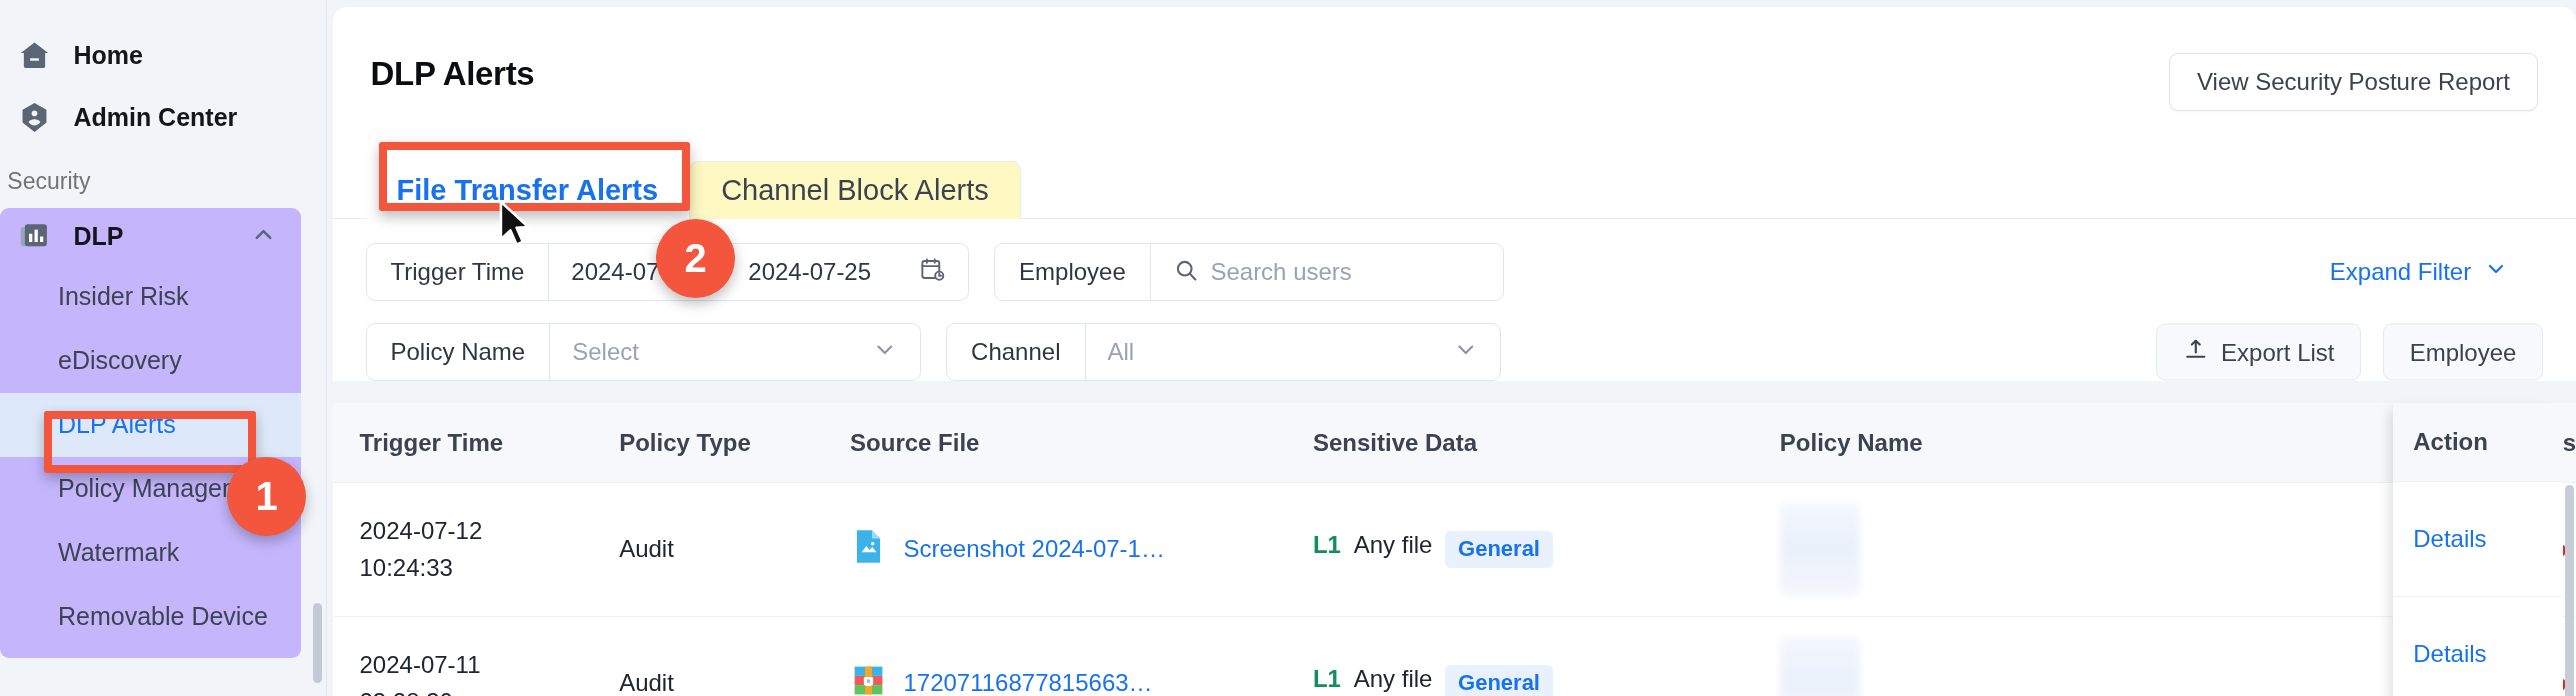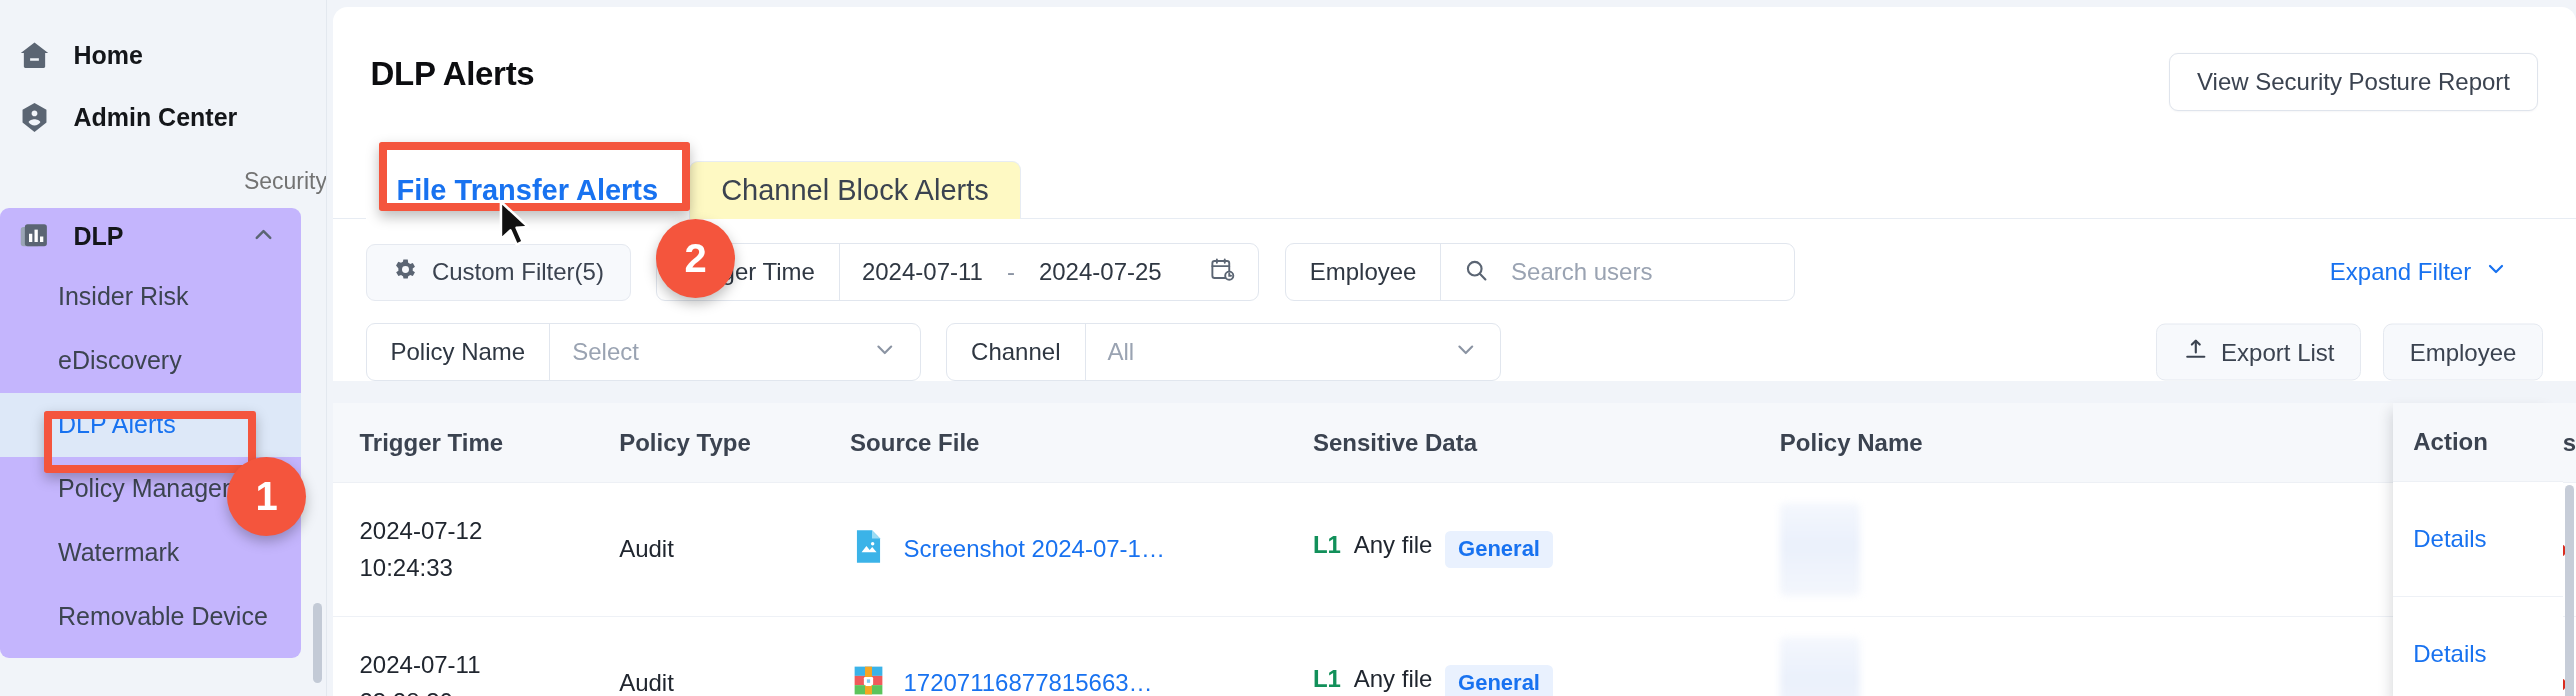"Home" .sidebar { text-align: right -> none }
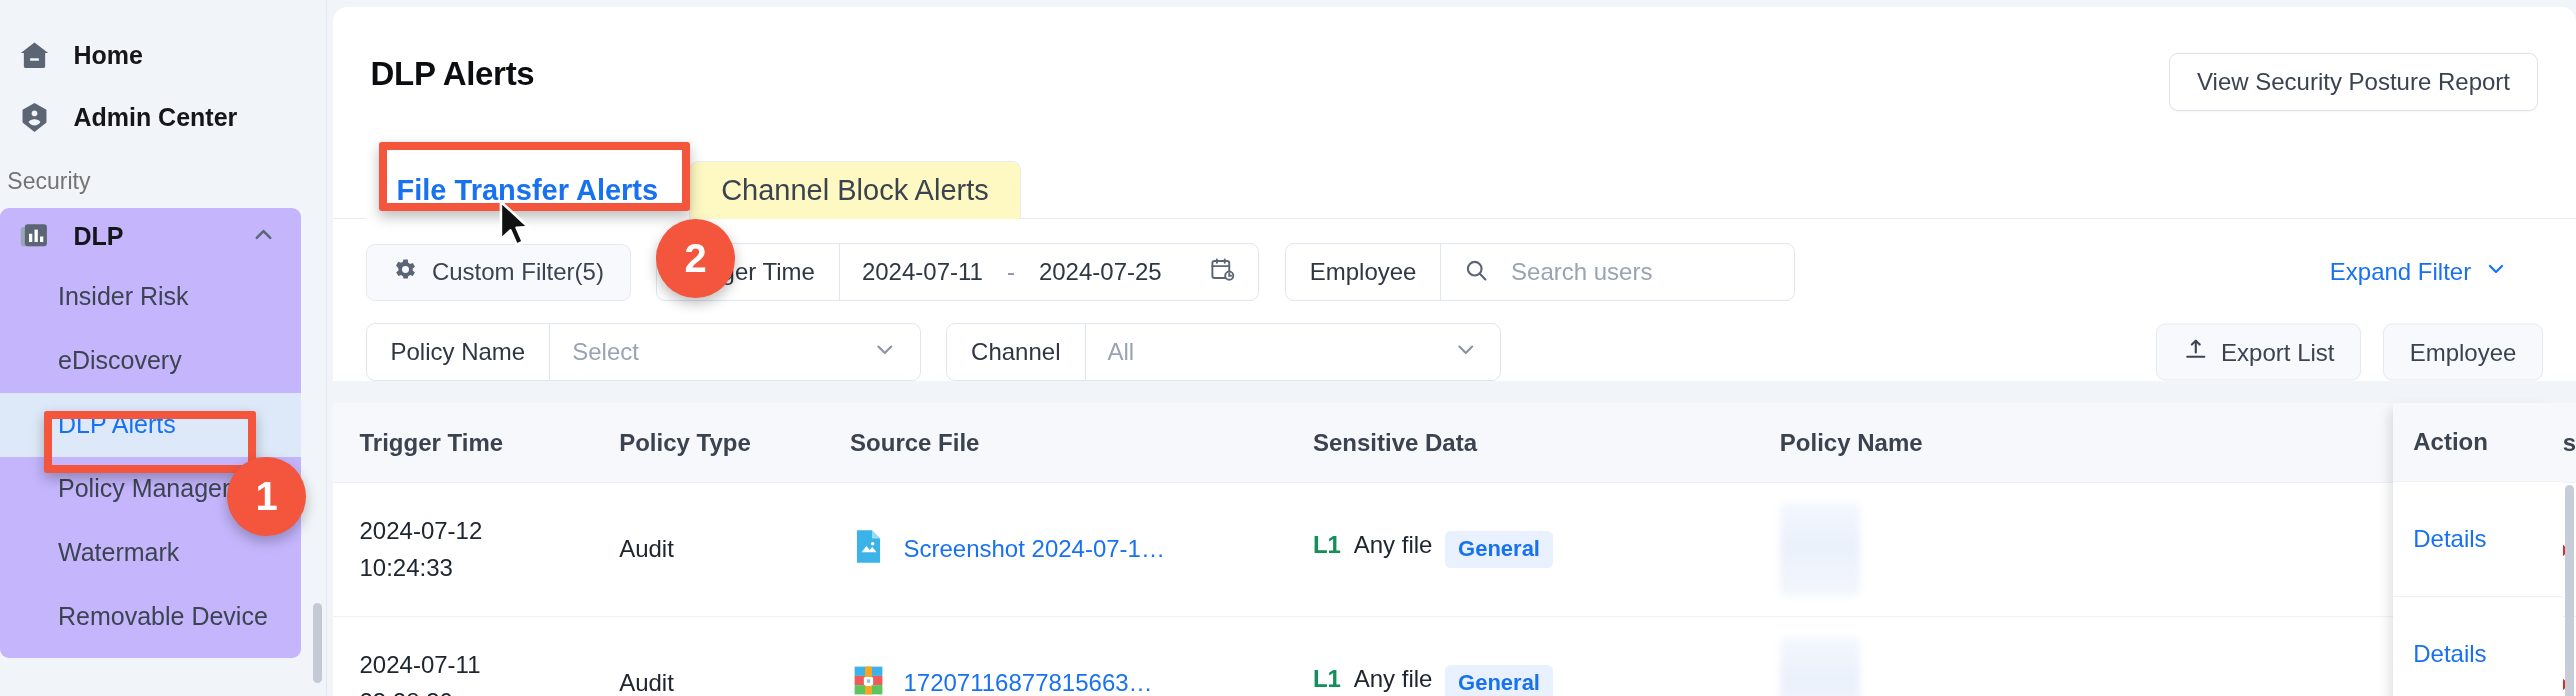"Custom Filter(5)" div.btn-soft { html: <div> <span> <svg> <path></path> </svg> </span> <span>Custom Filter(5)</span> </div> -> none }
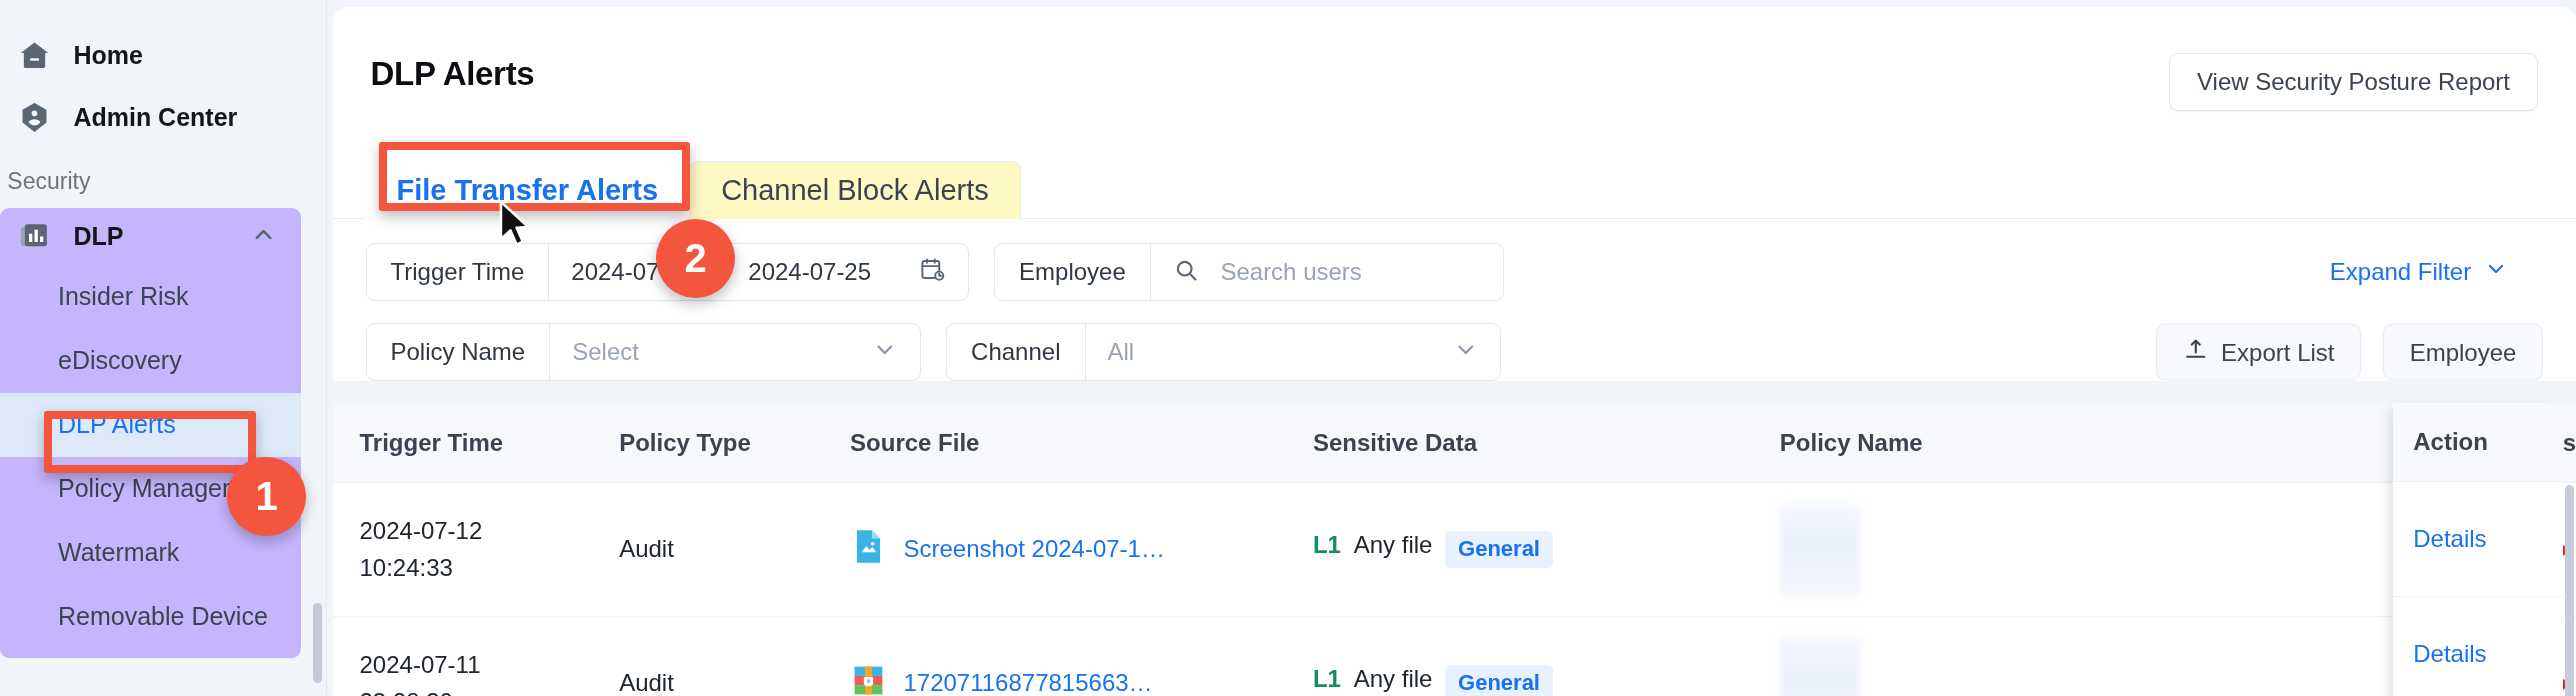"Search users" .combo .body { gap: 22px -> 12px }
